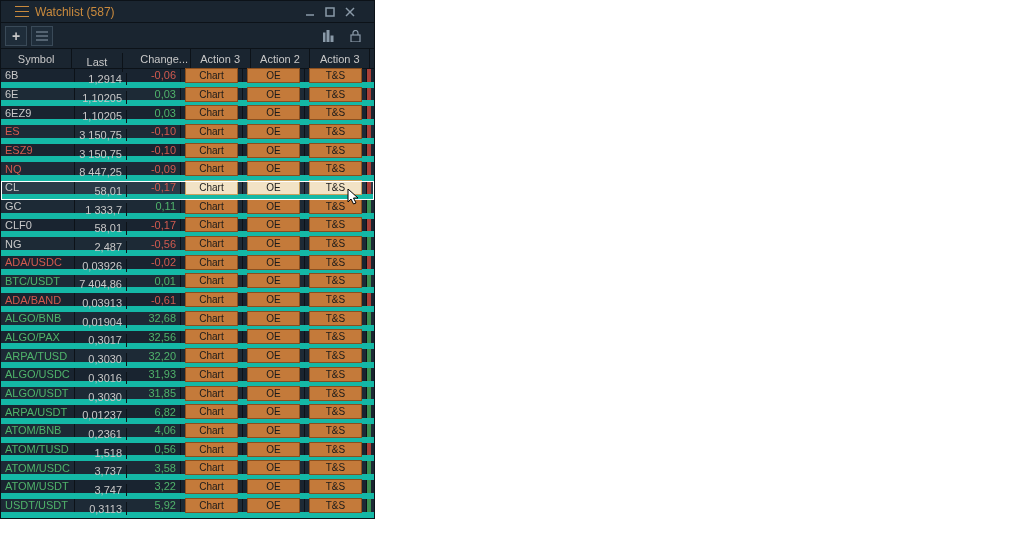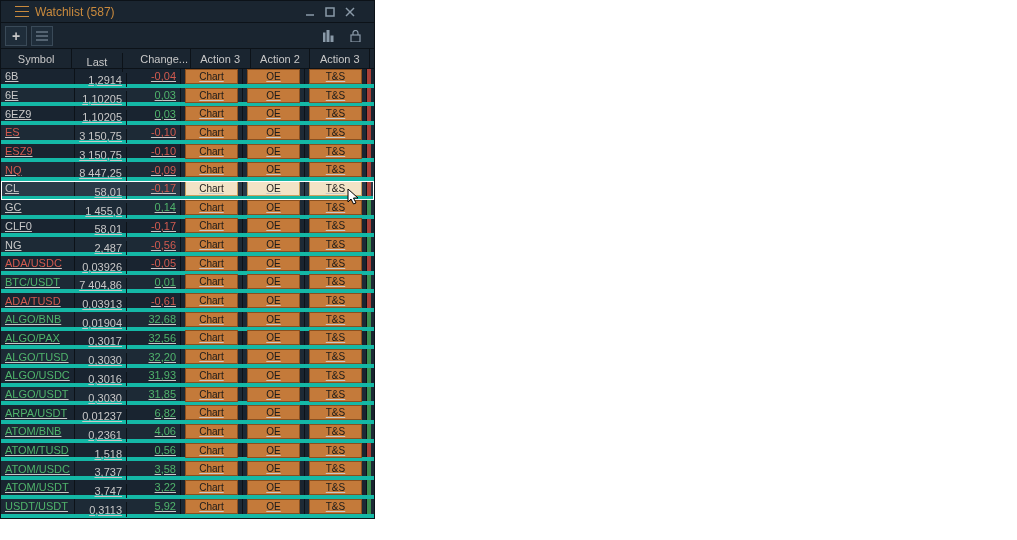"6B" .row { border-bottom: 4px solid #14b8a6 -> 6px solid #14b8a6; text-decoration: underline -> none }
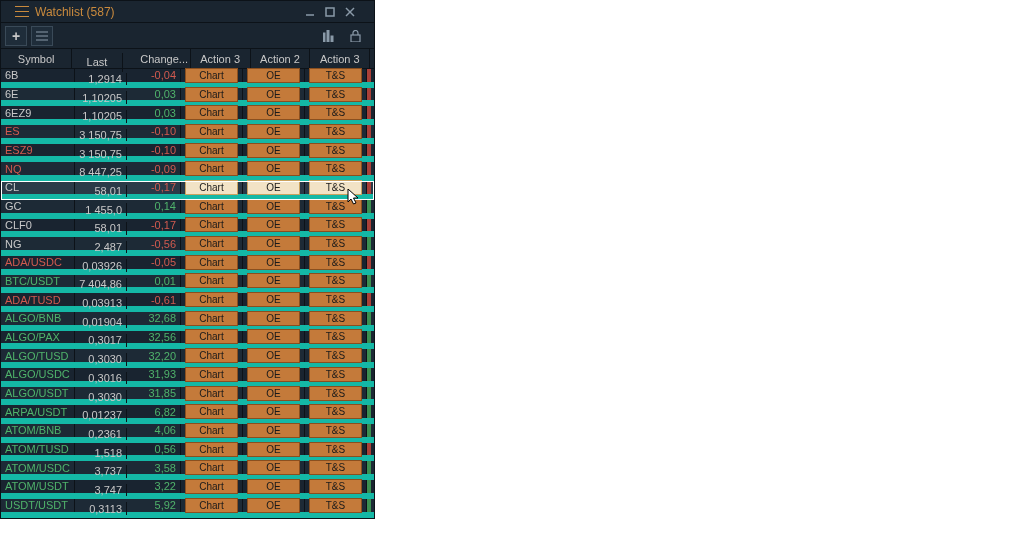"-0,04" div.col { text: -0,04 -> -0,06 }
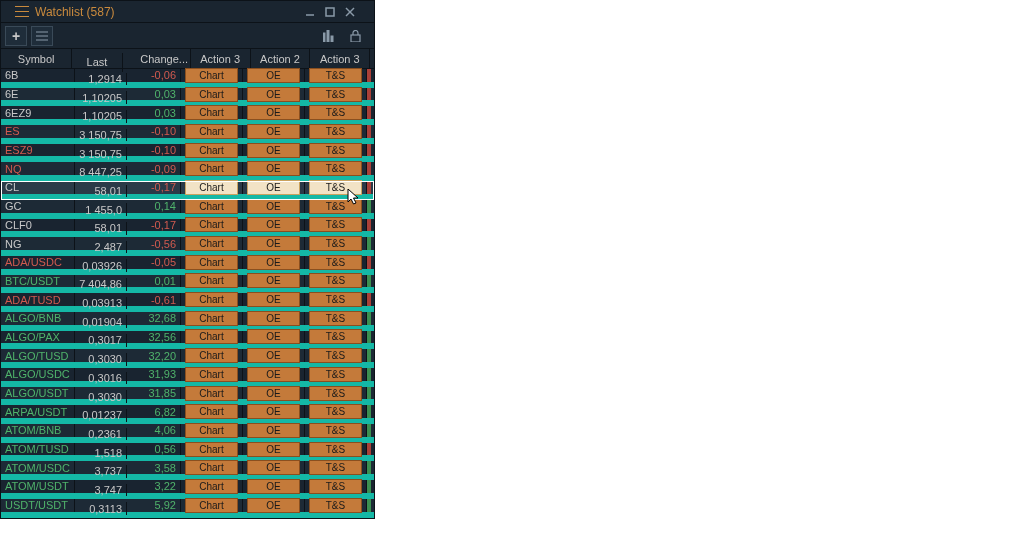"1 455,0" div.col { text: 1 455,0 -> 1 333,7 }
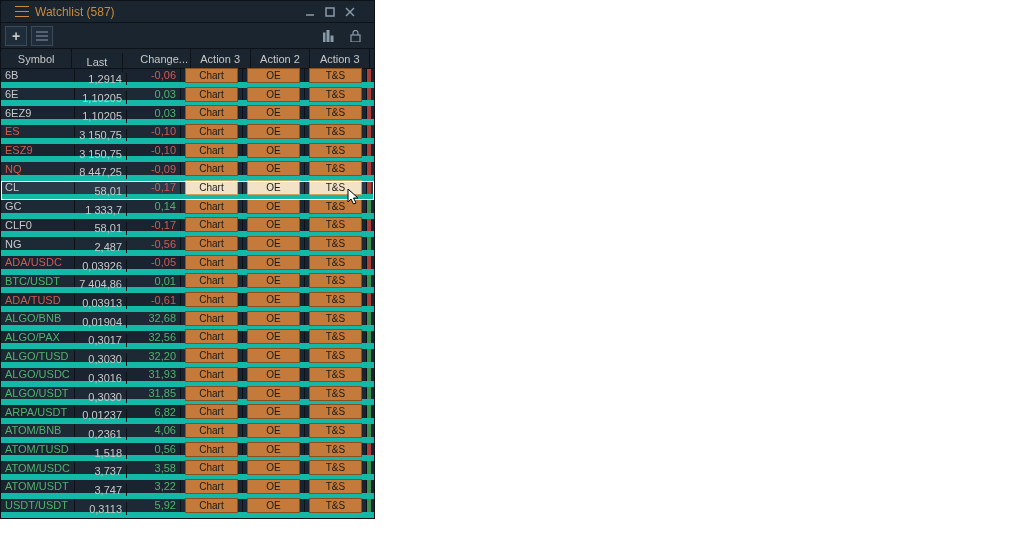"0,14" div.col { text: 0,14 -> 0,11 }
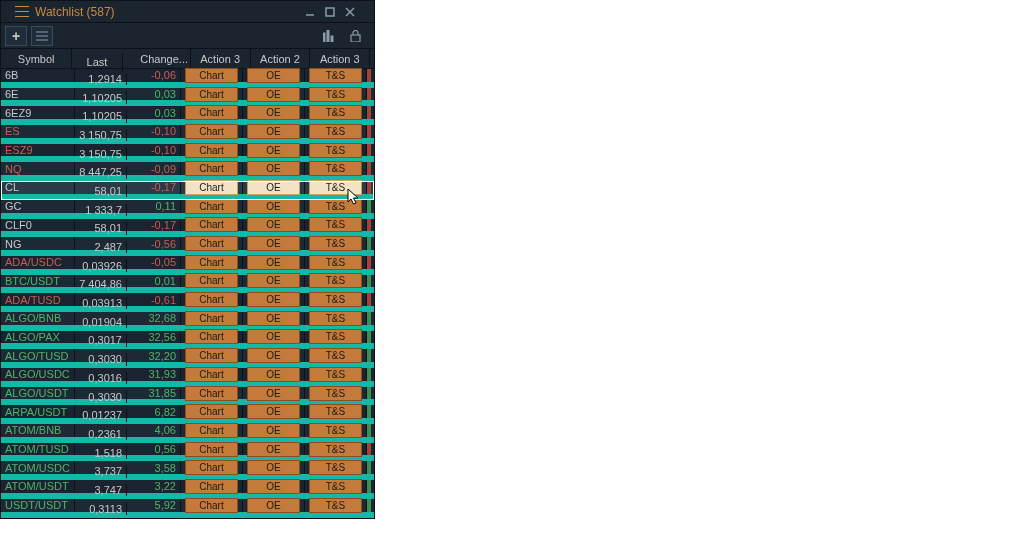"-0,05" div.col { text: -0,05 -> -0,02 }
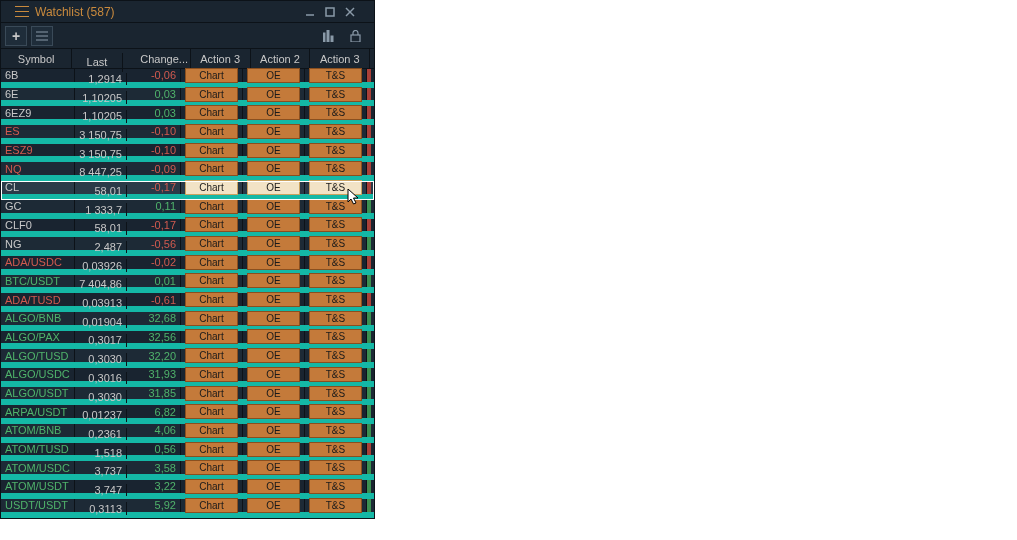"ADA/TUSD" div.col { text: ADA/TUSD -> ADA/BAND }
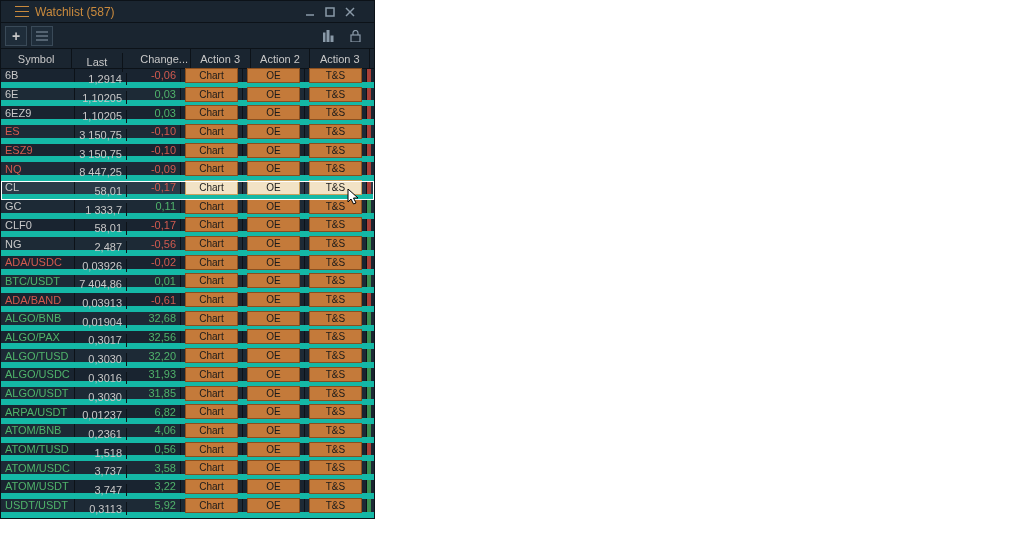"ALGO/TUSD" div.col { text: ALGO/TUSD -> ARPA/TUSD }
